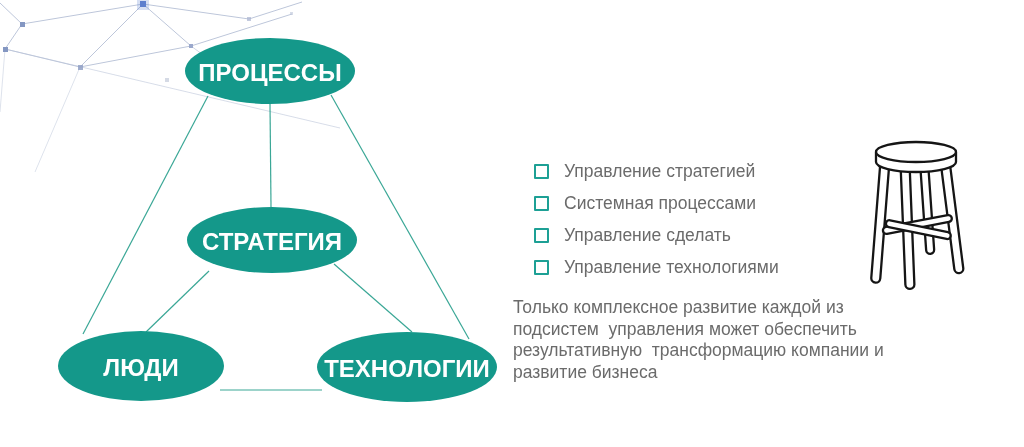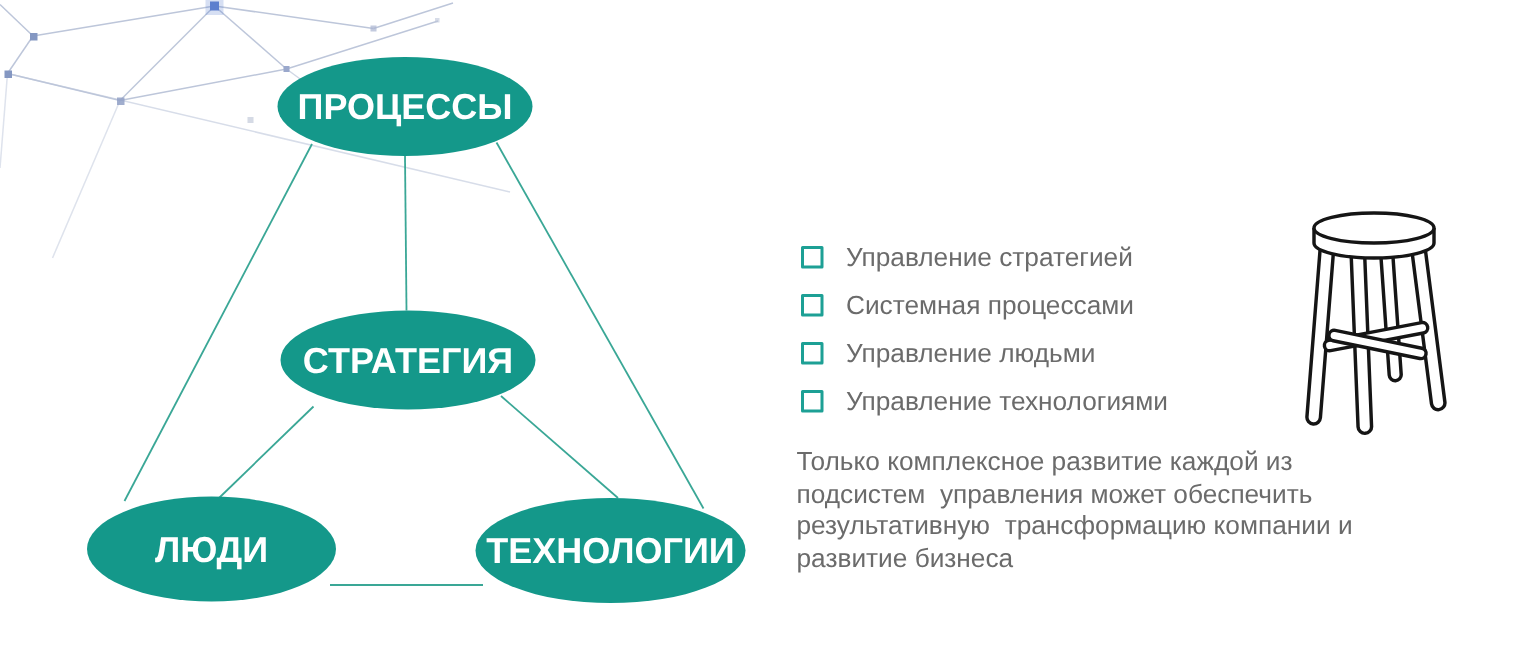"Управление людьми" span.bl { text: людьми -> сделать }
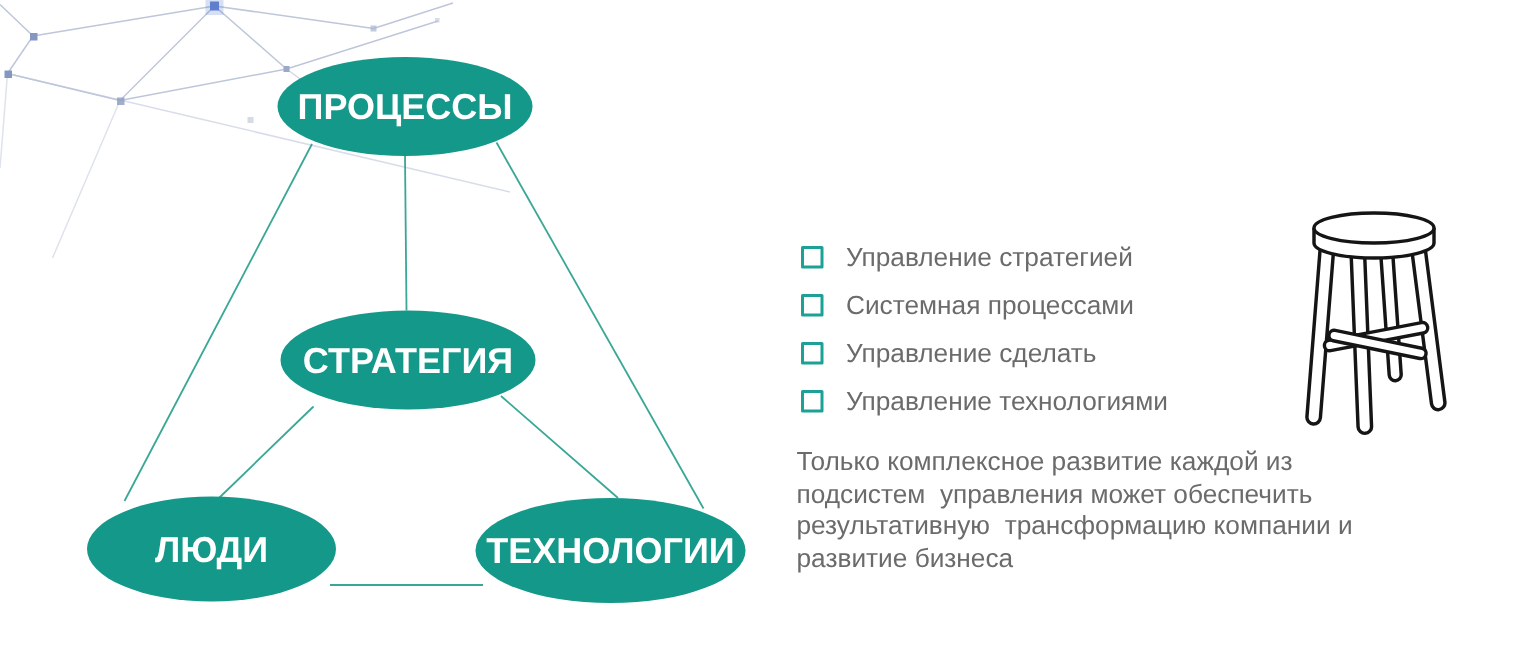"Только комплексное развитие каждой из" .outro { left: 531px -> 513px }
